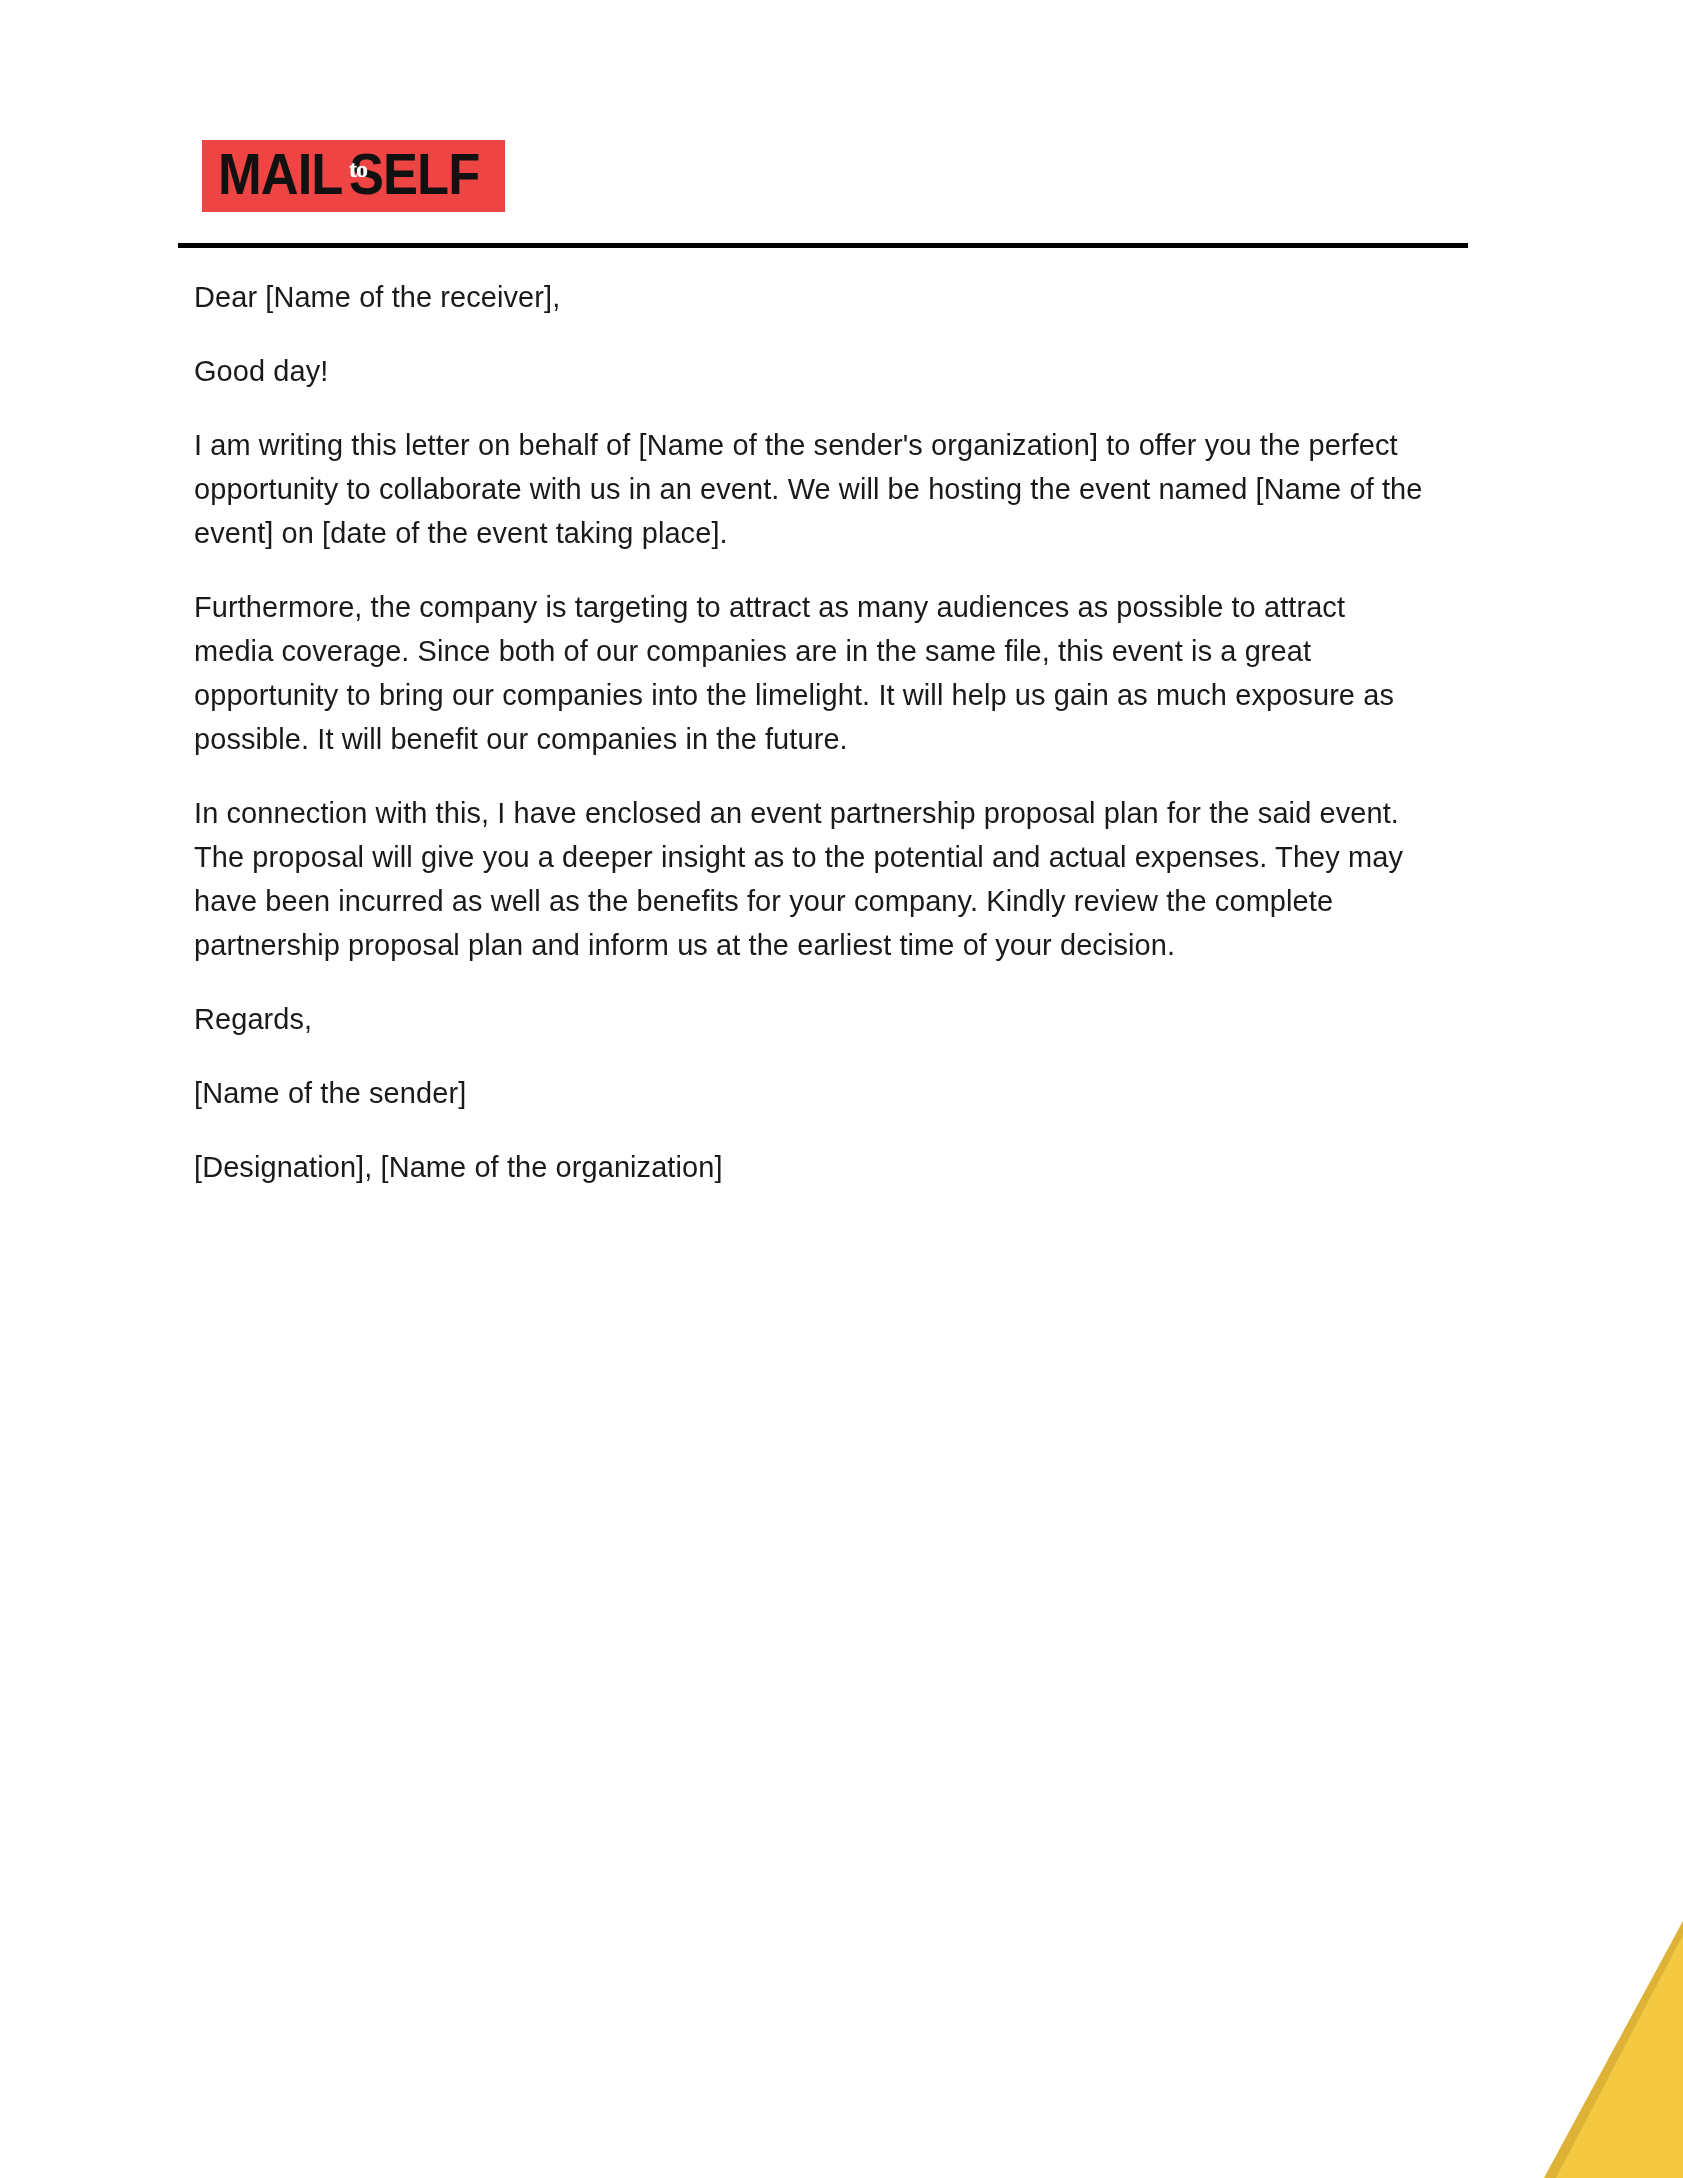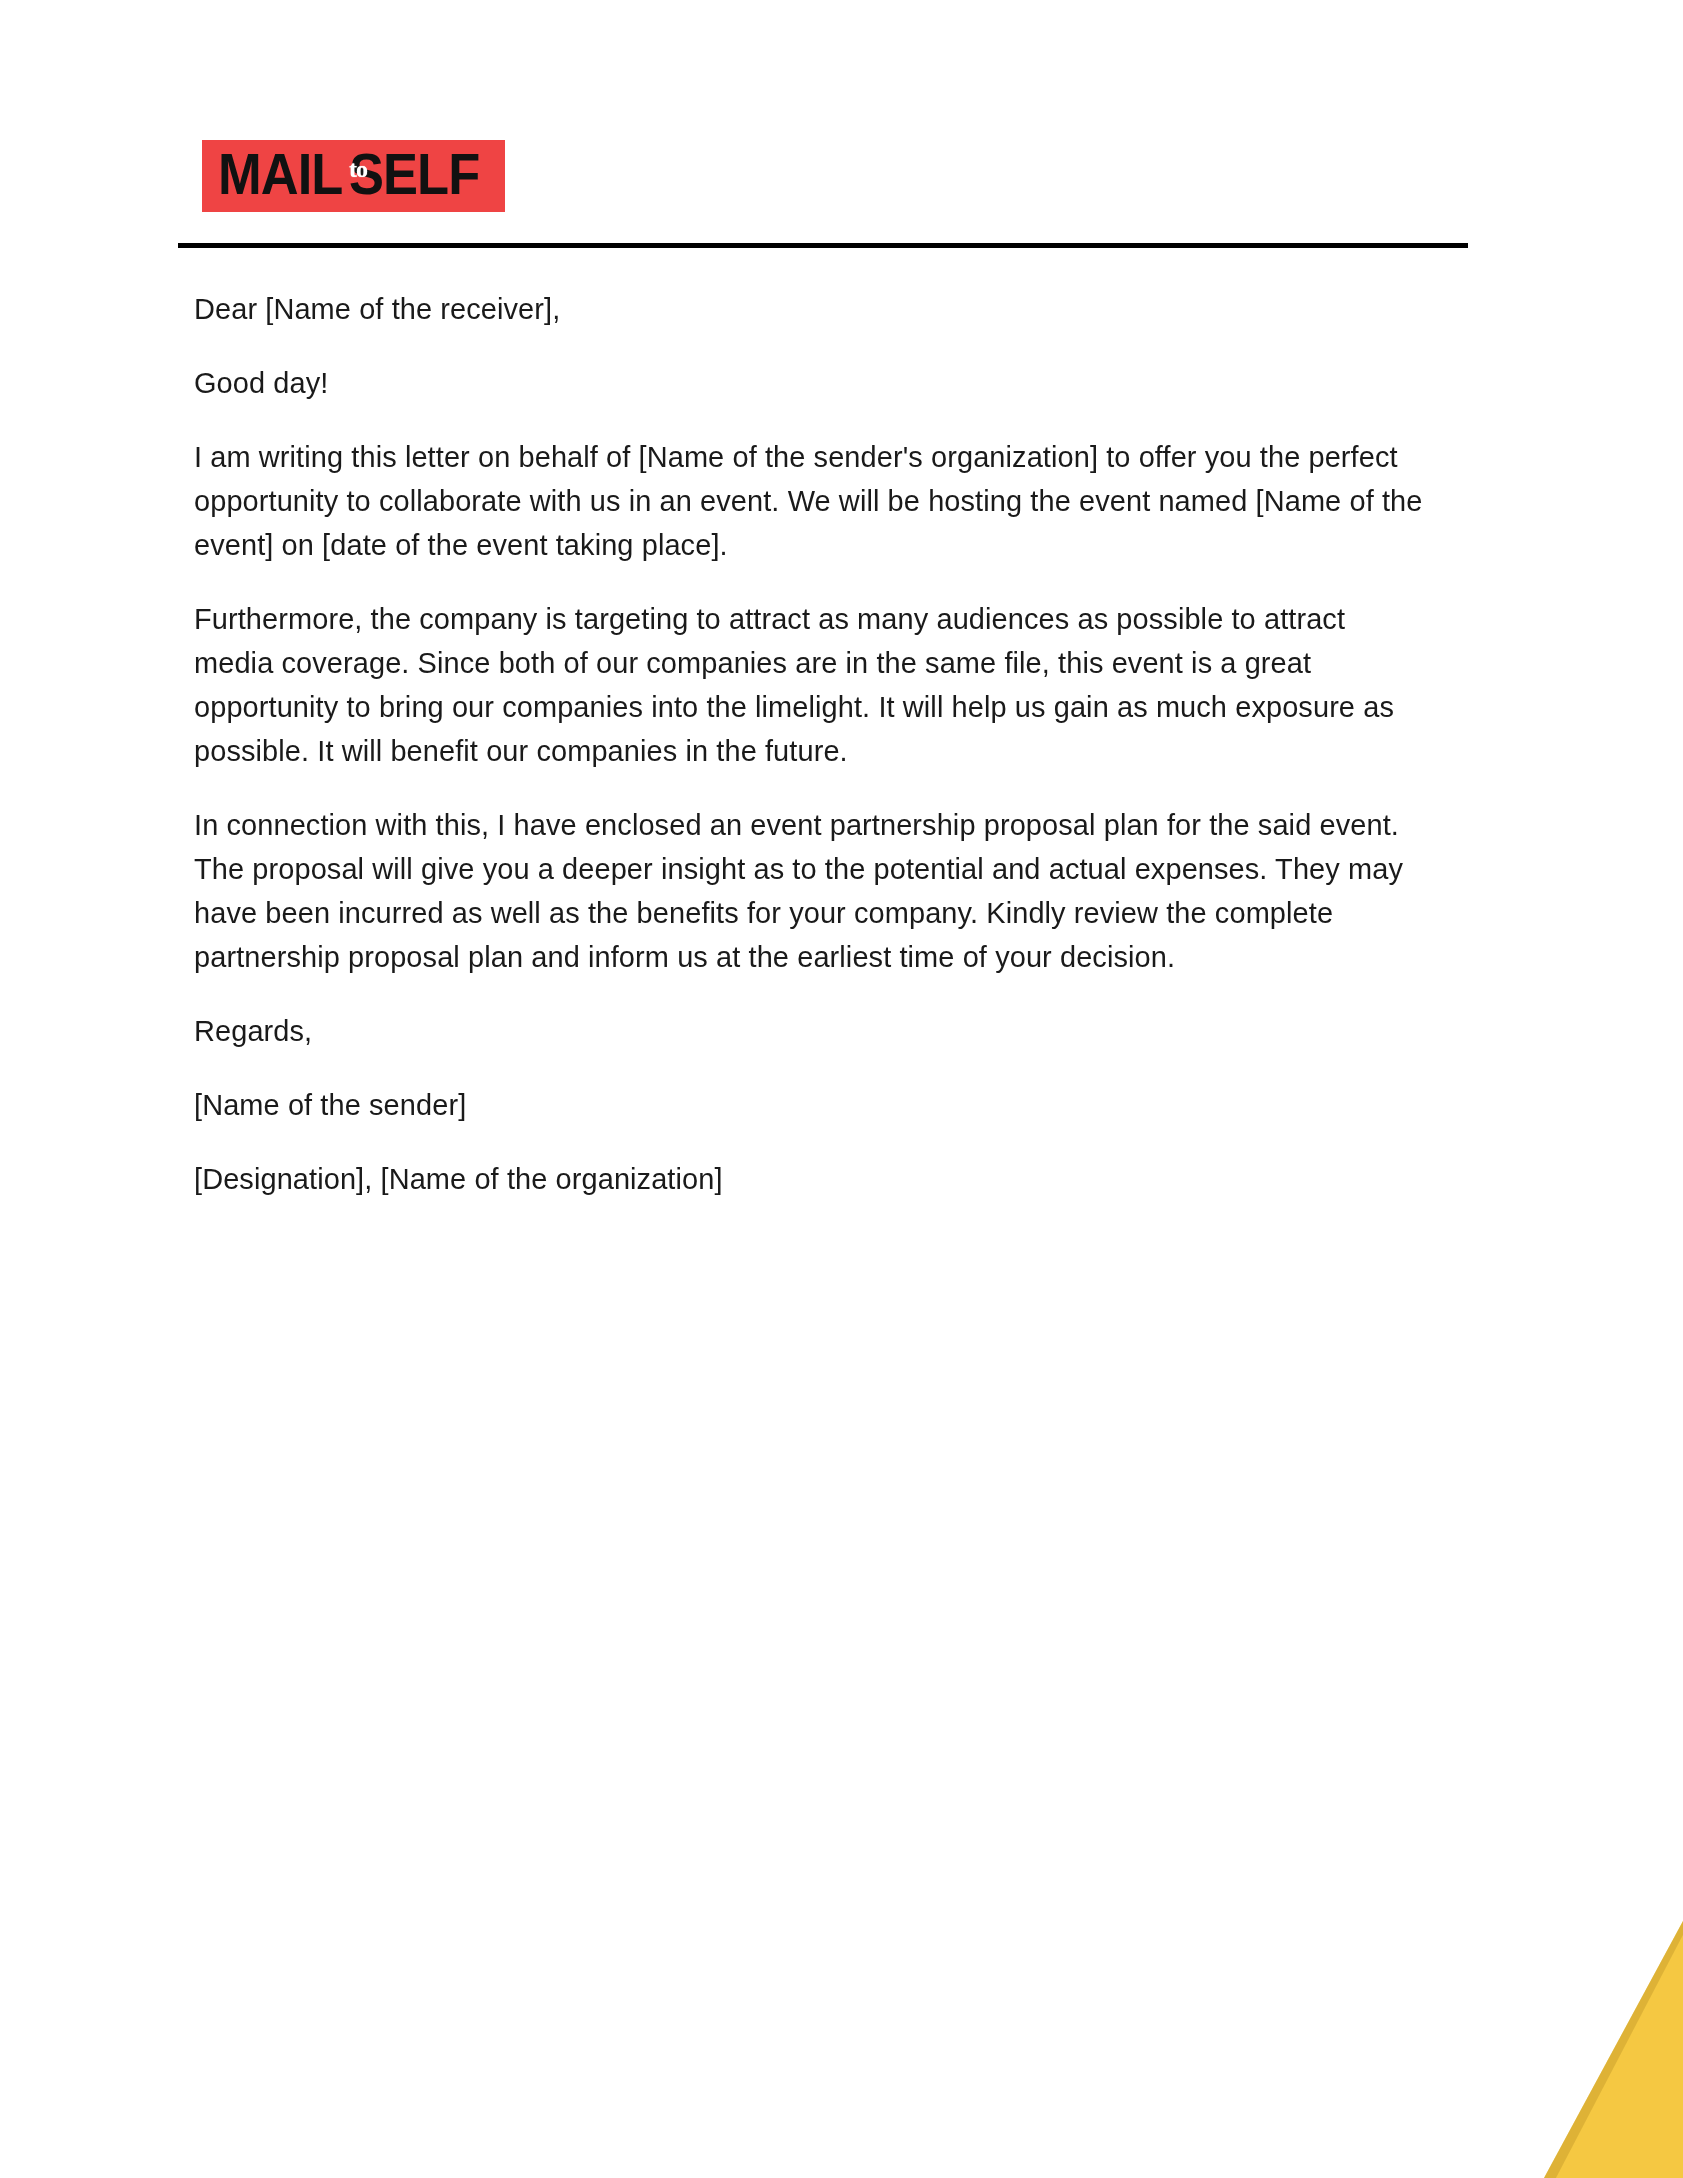"Dear [Name of the receiver]," #letter-body { top: 287px -> 275px }
